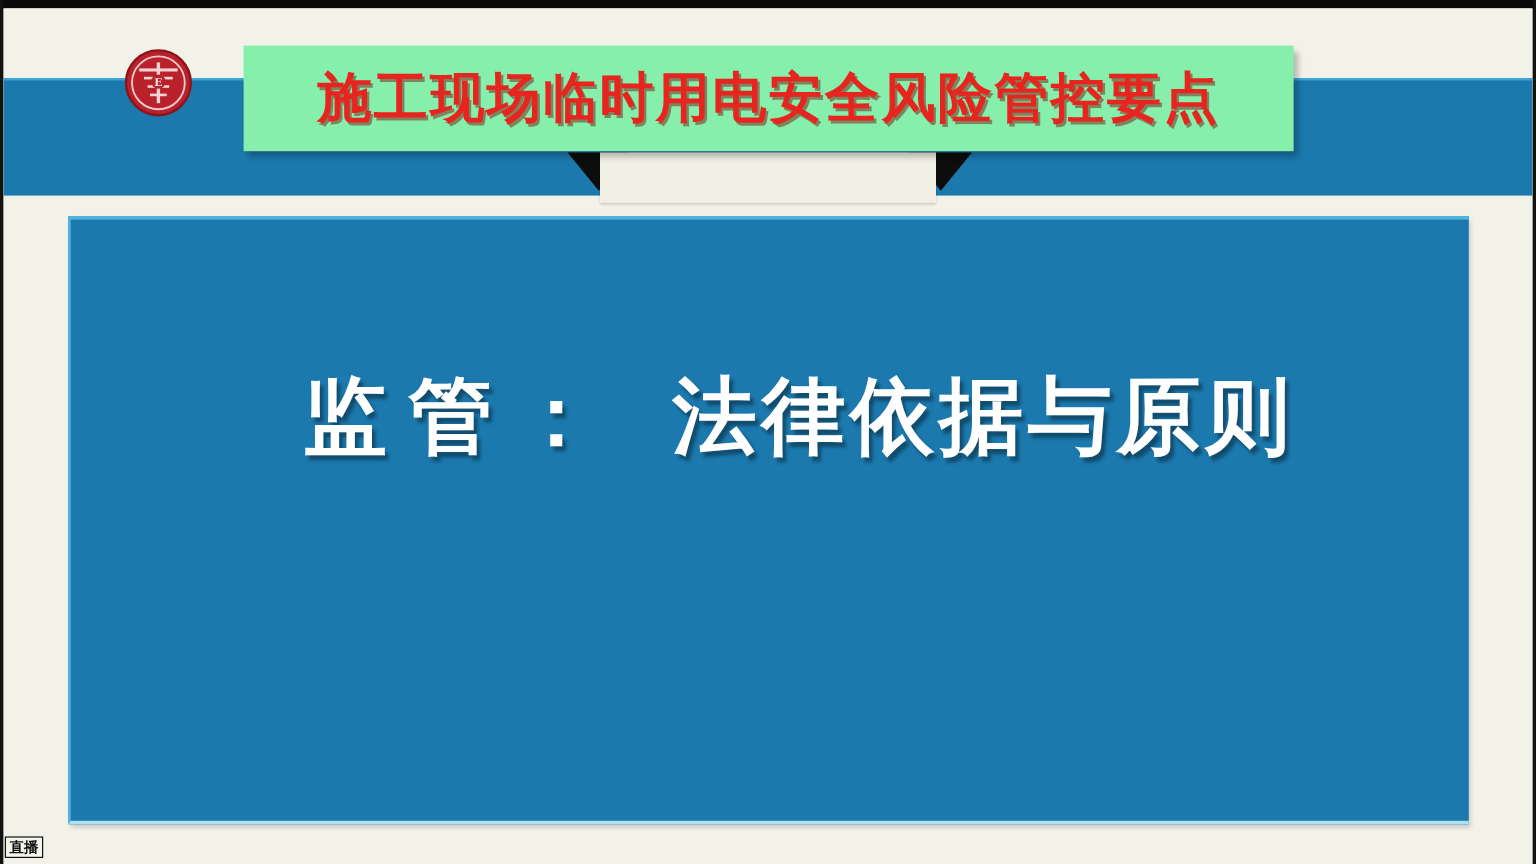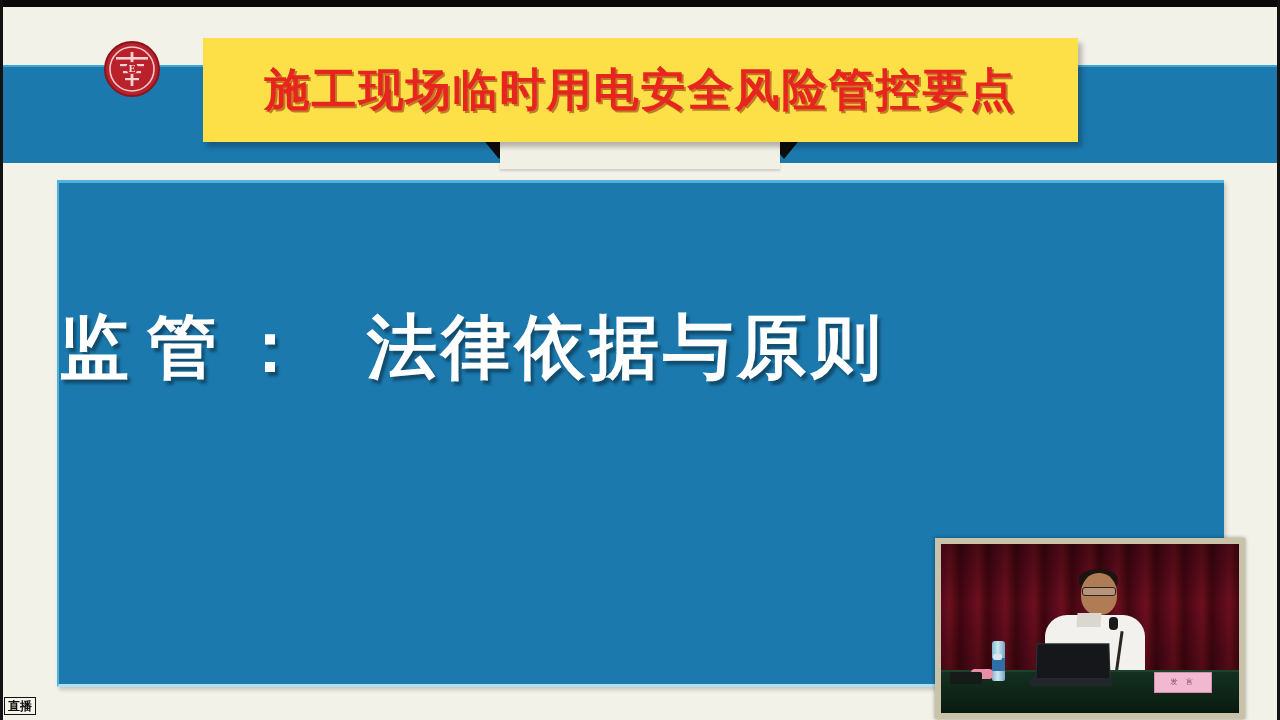"施工现场临时用电安全风险管控要点" .title-plaque { background: #fde047 -> #86efac; height: 104px -> 88px }
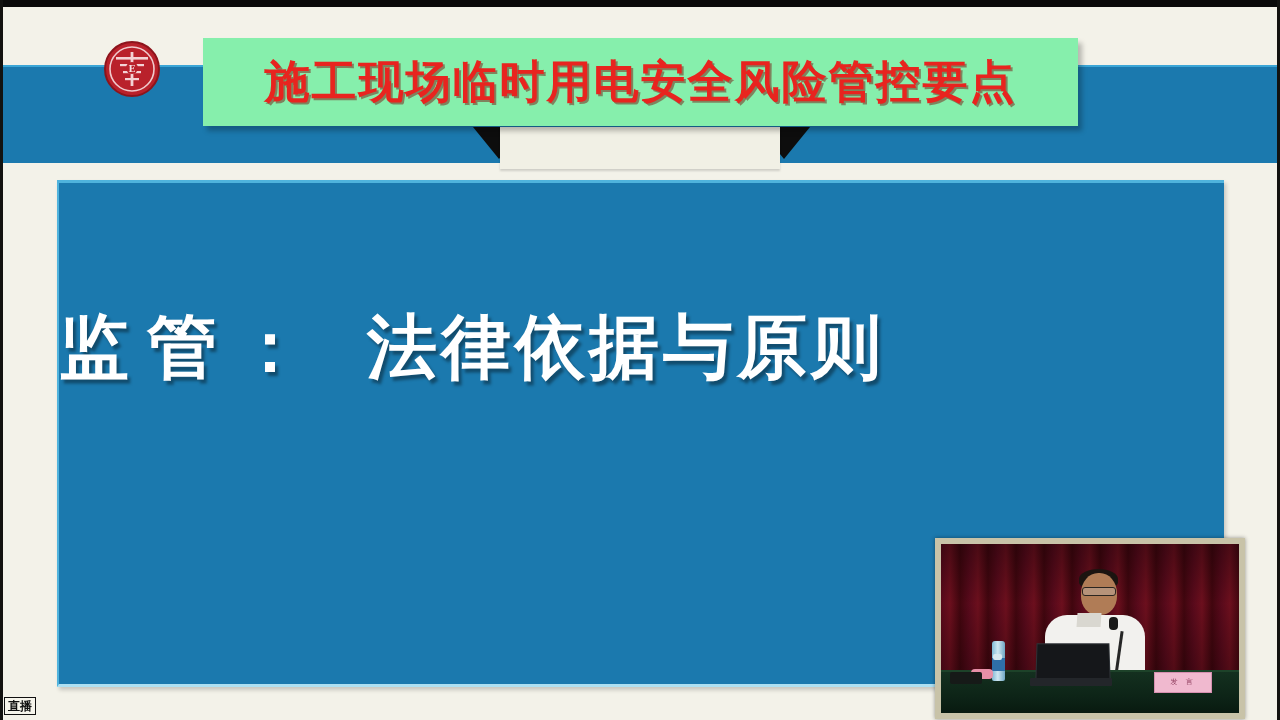"监管： 法律依据与原则" .content-heading { padding-left: none -> 24px; text-align: none -> center }
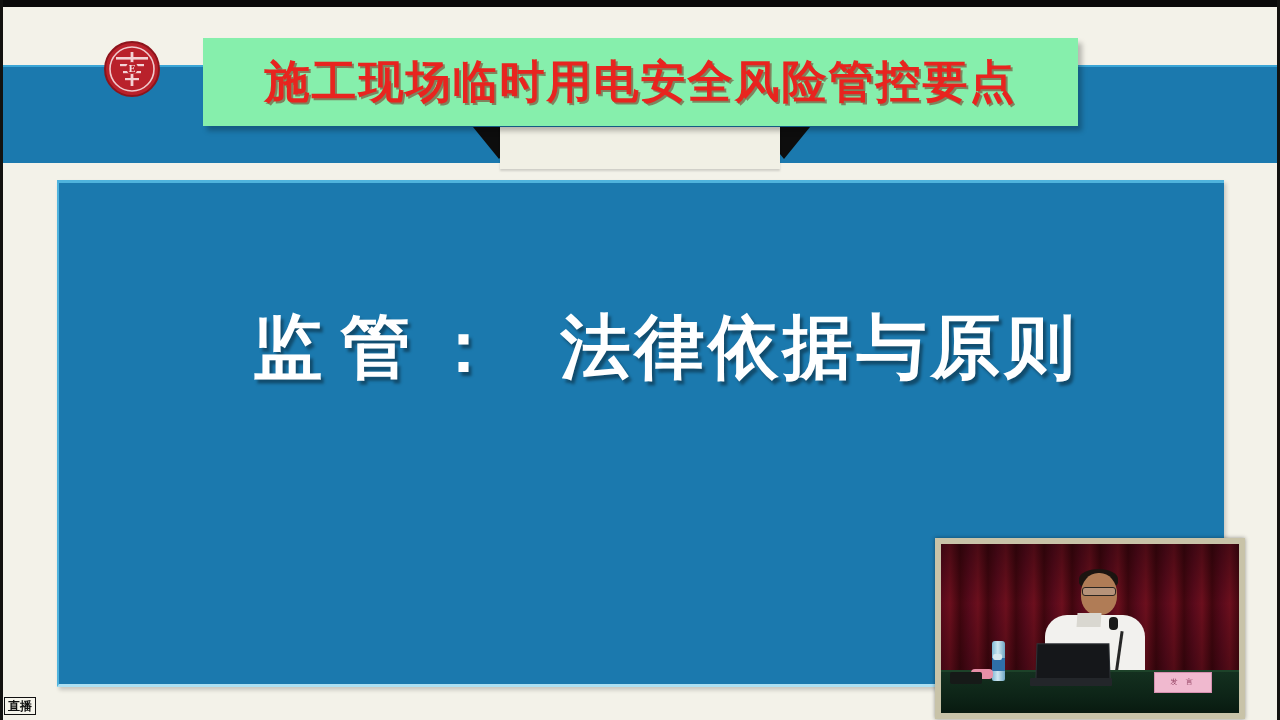"发 言" div.video-overlay { html: <div> <div> <div></div> <div></div> <div></div> <div></div> <div></div> <div></div> <div></div> <div></div> <div></div> <div></div> <div></div> <div></div> <div></div> <div></div> <div></div> <div></div> <div></div> <div> <span>发 言</span> </div> </div> </div> -> none }
